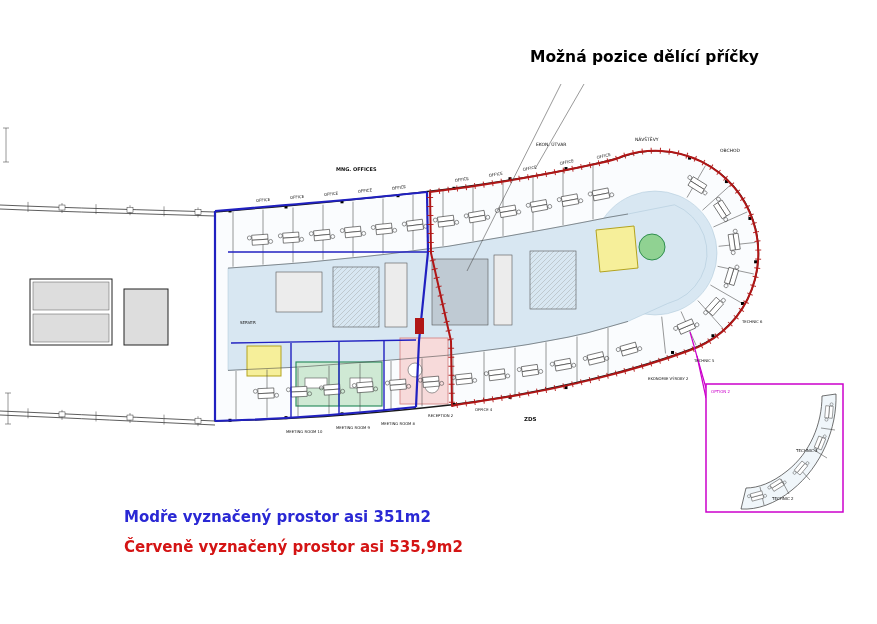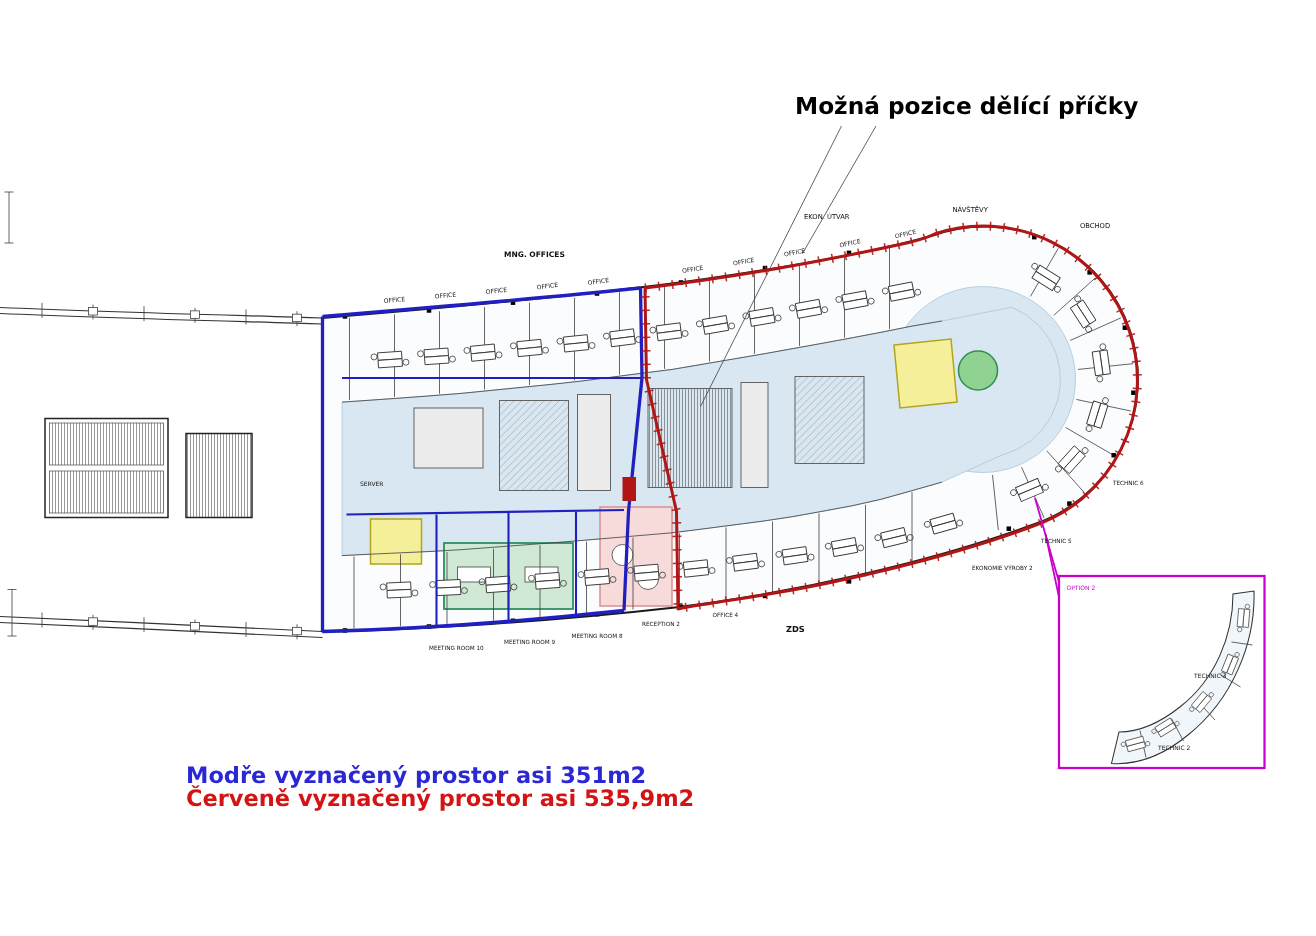"Možná pozice dělící příčky" .title { top: 62px -> 48px }
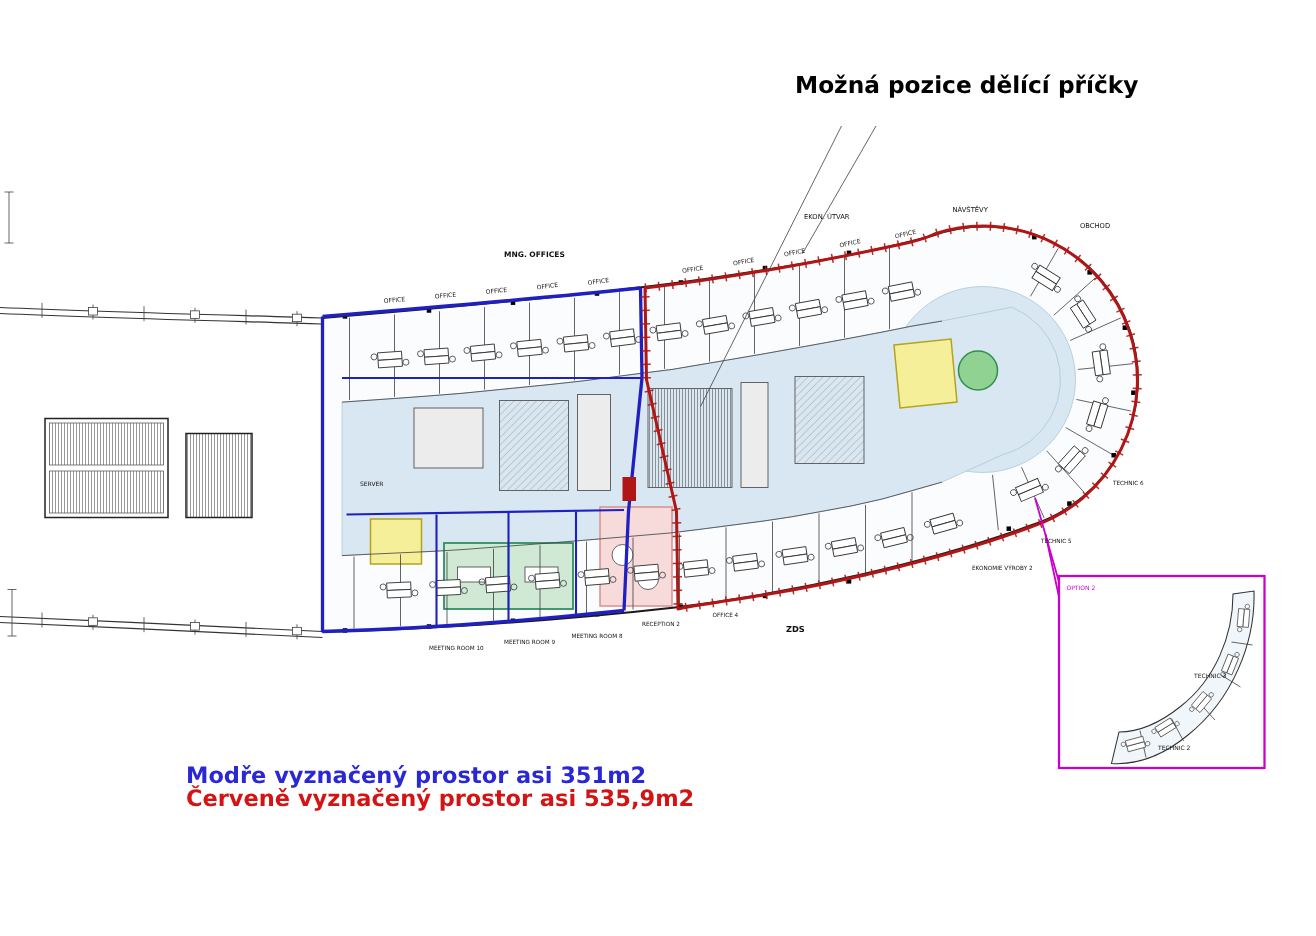"Červeně vyznačený prostor asi 535,9m2" .legend-red { top: 523px -> 538px }
